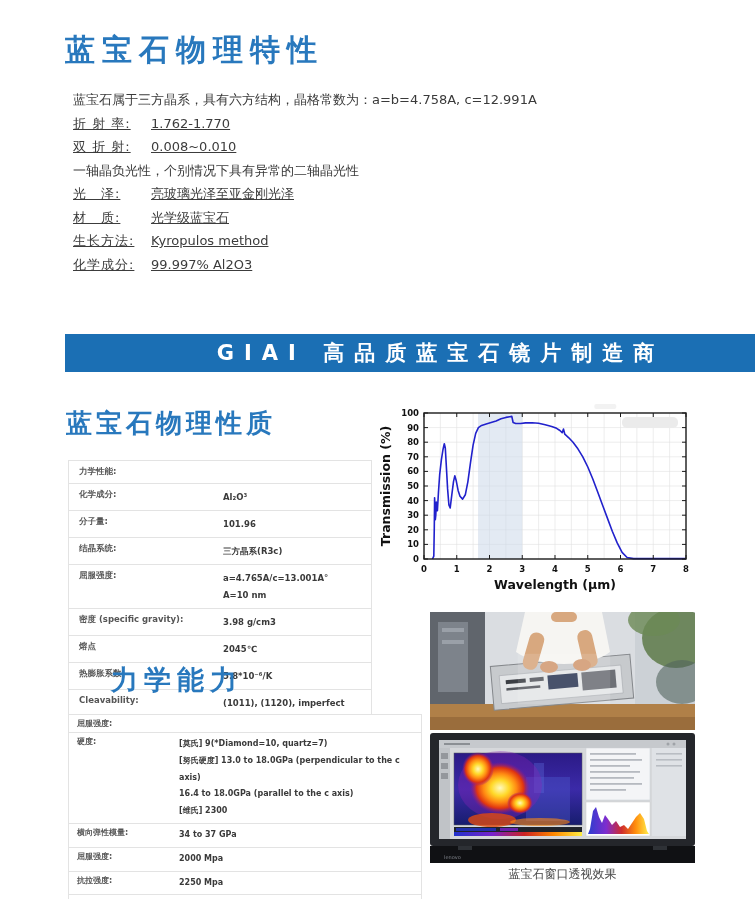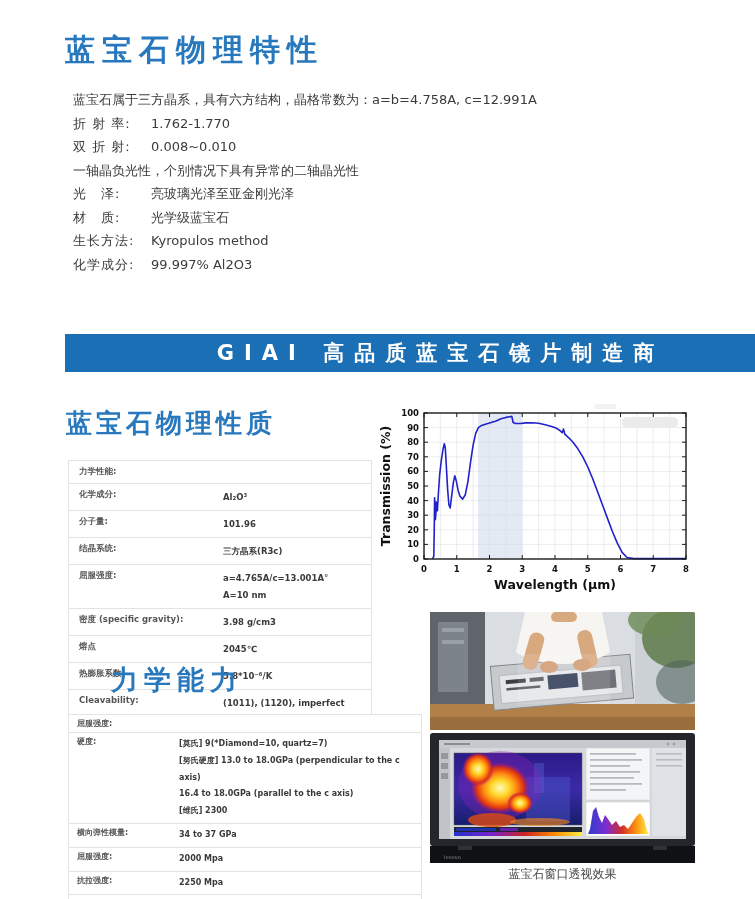"折 射 率:" .p-row { text-decoration: none -> underline }
